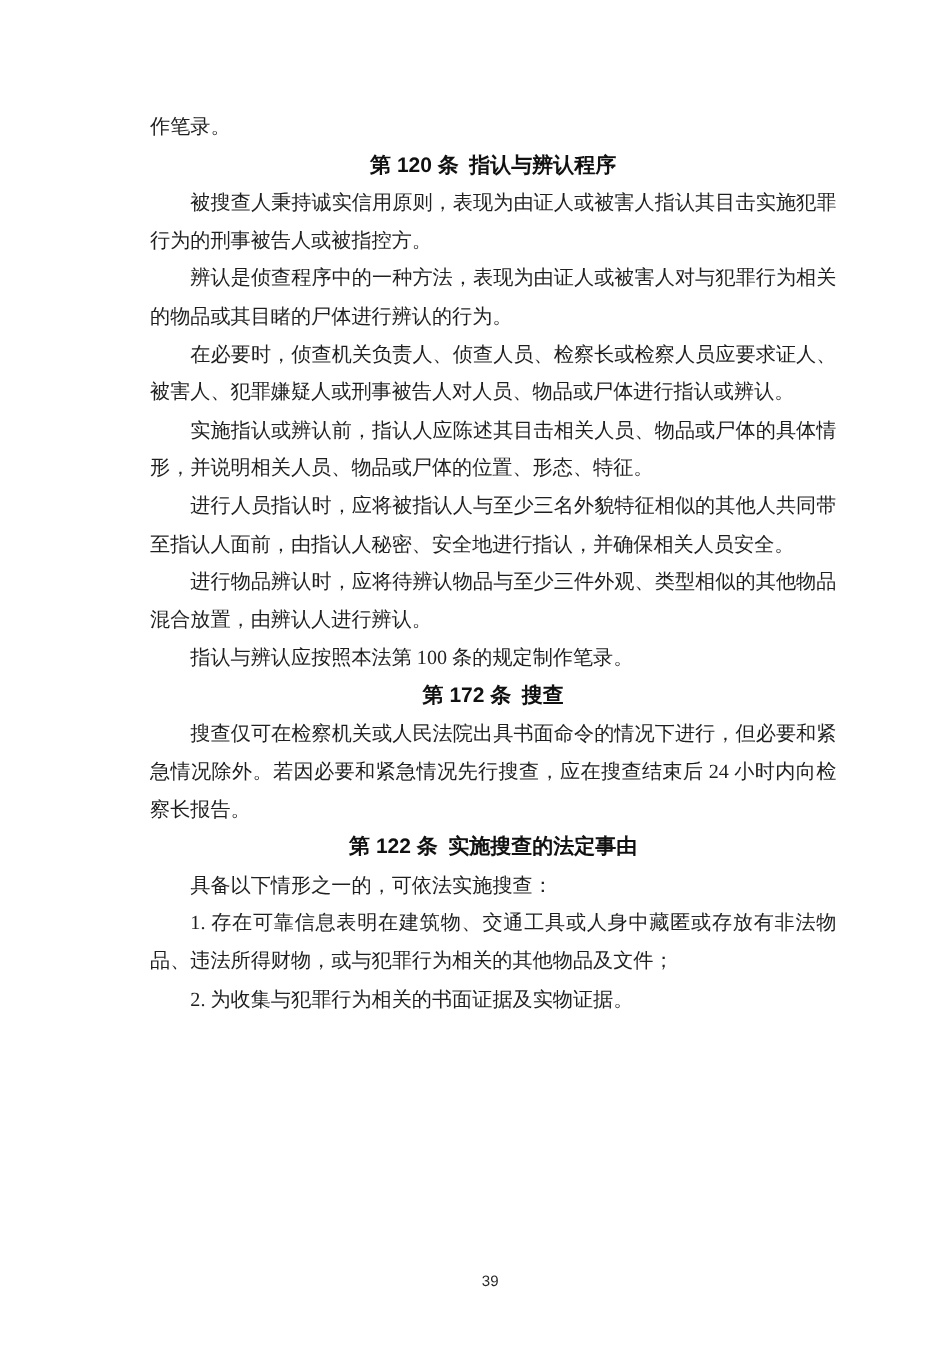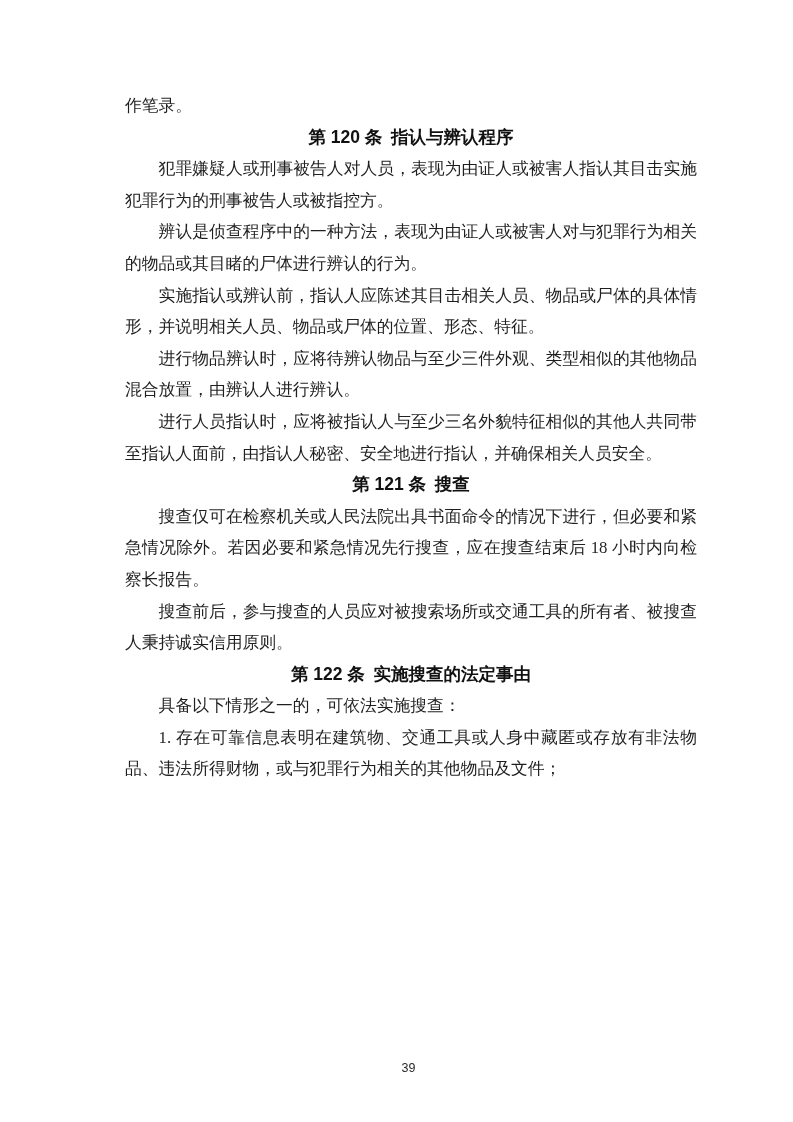"犯罪嫌疑人或刑事被告人对人员，表现为由证人或被害人指认其目击实施犯罪行为的刑事被" p { text: 犯罪嫌疑人或刑事被告人对人员 -> 被搜查人秉持诚实信用原则 }
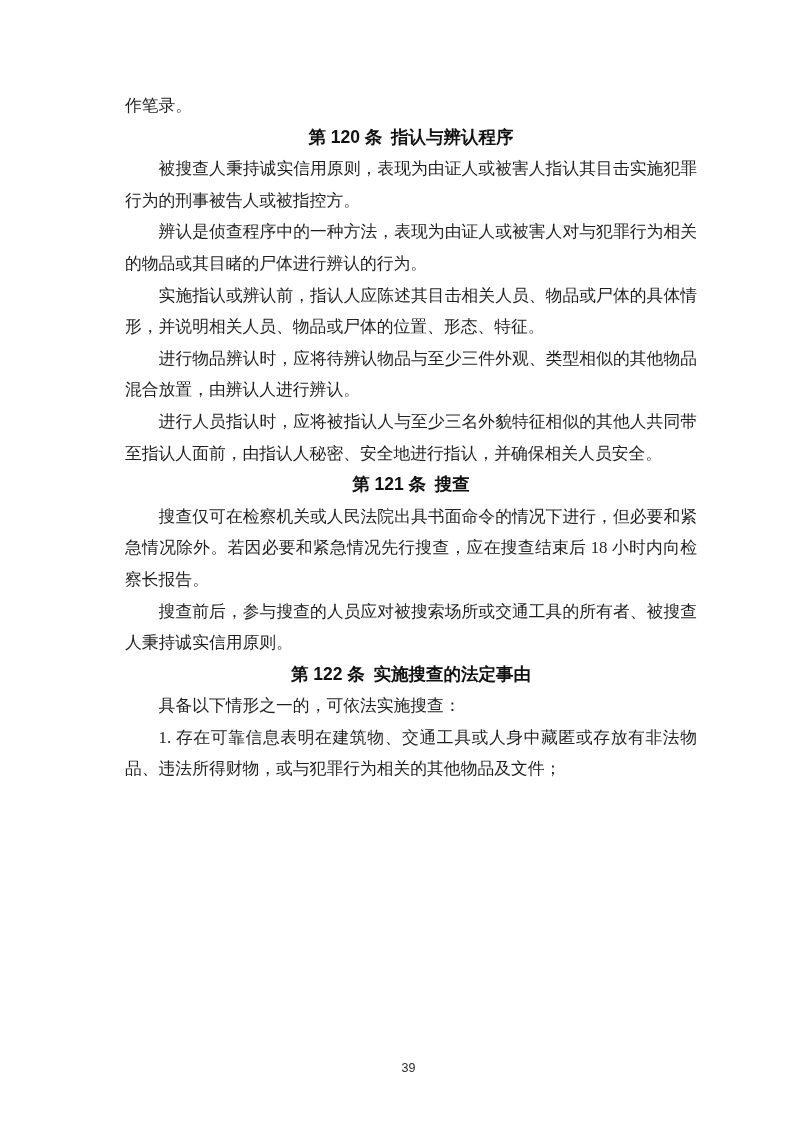"在必要时，侦查机关负责人、侦查人员、检察长或检察人员应要求证人、被害人、犯罪嫌疑" p { html: none -> <p>在必要时，侦查机关负责人、侦查人员、检察长或检察人员应要求证人、被害人、犯罪嫌疑人或刑事被告人对人员、物品或尸体进行指认或辨认。</p> }
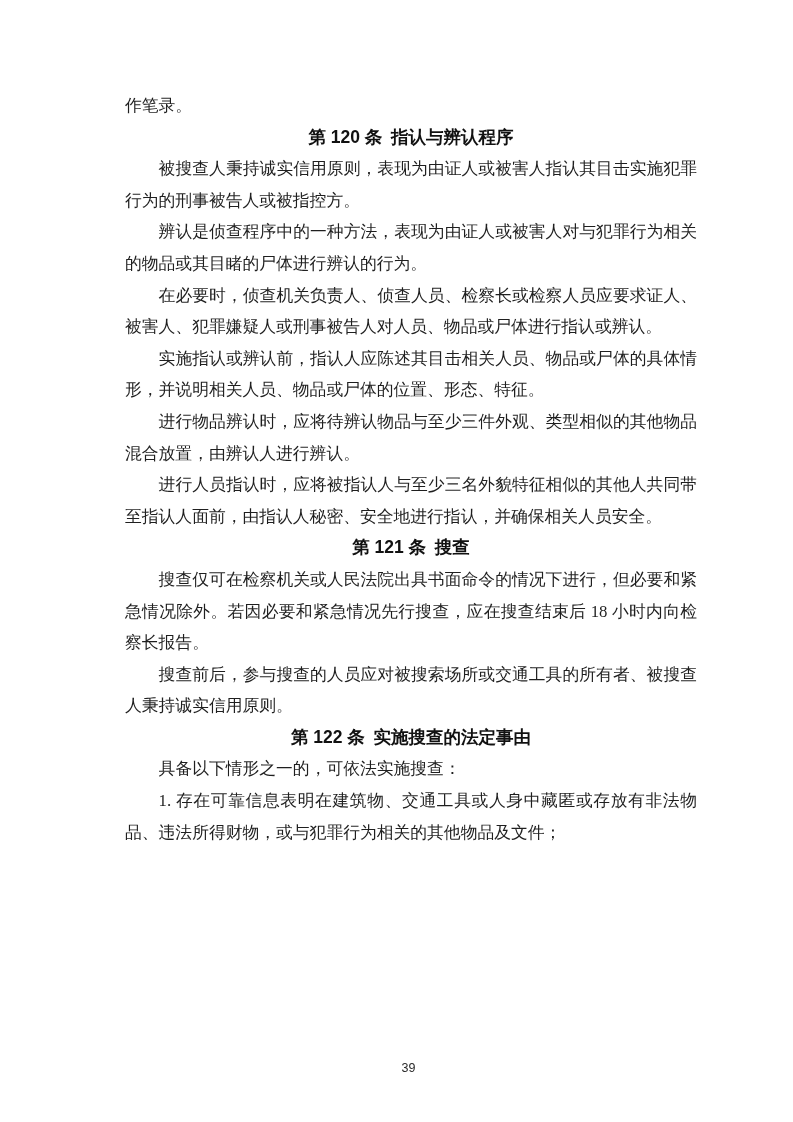"进行物品辨认时，应将待辨认物品与至少三件外观、类型相似的其他物品混合放置，由辨认" p { order: before "进行人员指认时，应将被指认人与至少三名外貌特征相似的其他人共同带至指认人面前，由" -> after "进行人员指认时，应将被指认人与至少三名外貌特征相似的其他人共同带至指认人面前，由" }
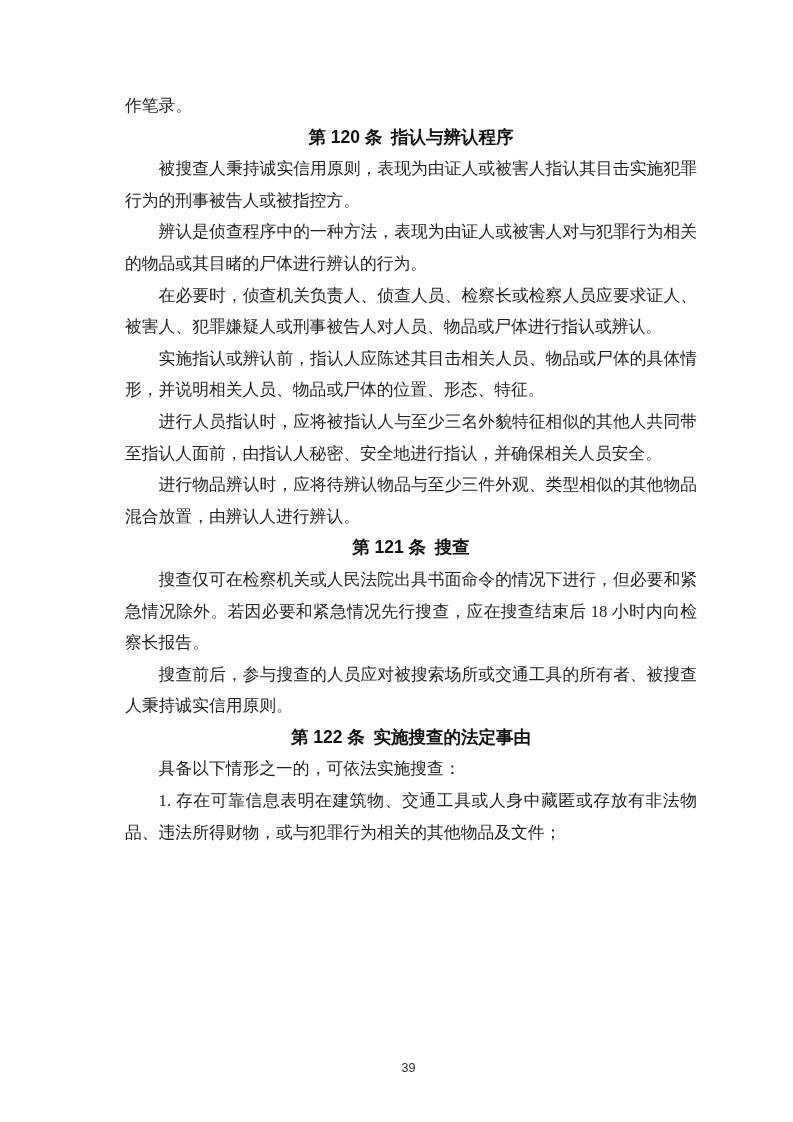"指认与辨认应按照本法第 100 条的规定制作笔录。" p { html: none -> <p>指认与辨认应按照本法第 100 条的规定制作笔录。</p> }
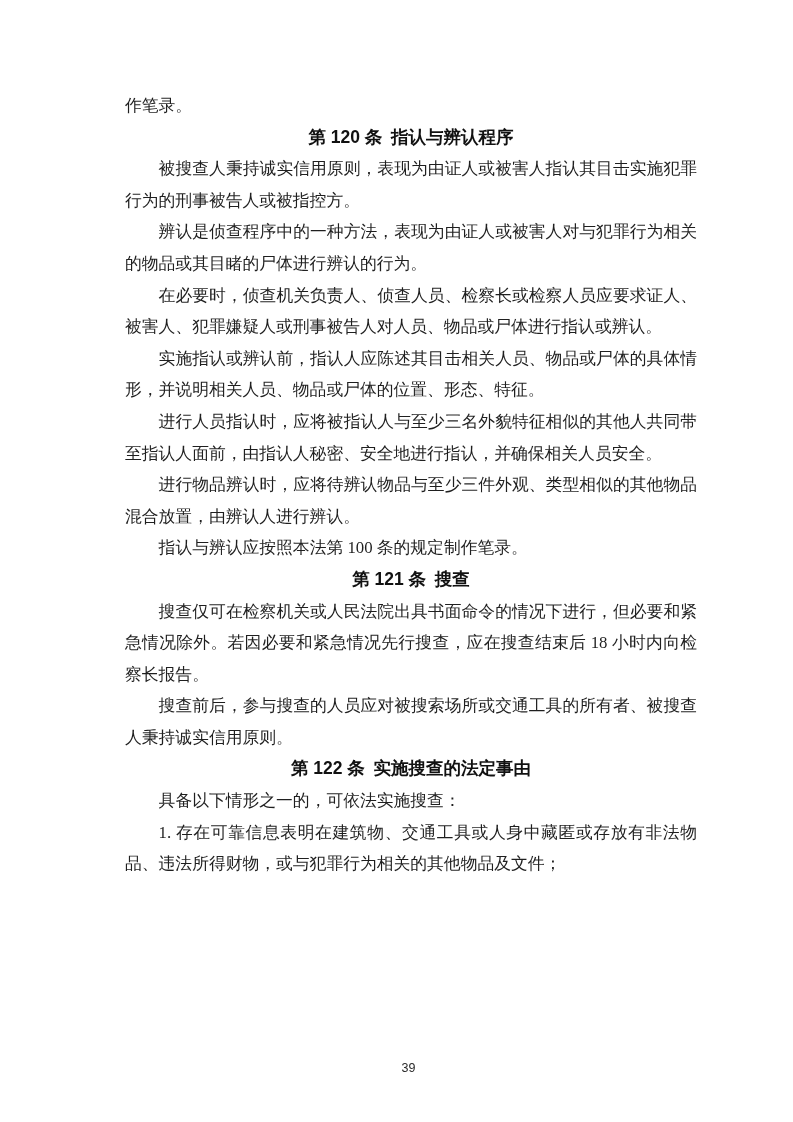"第 121 条 搜查" h2.heading { text: 121 -> 172 }
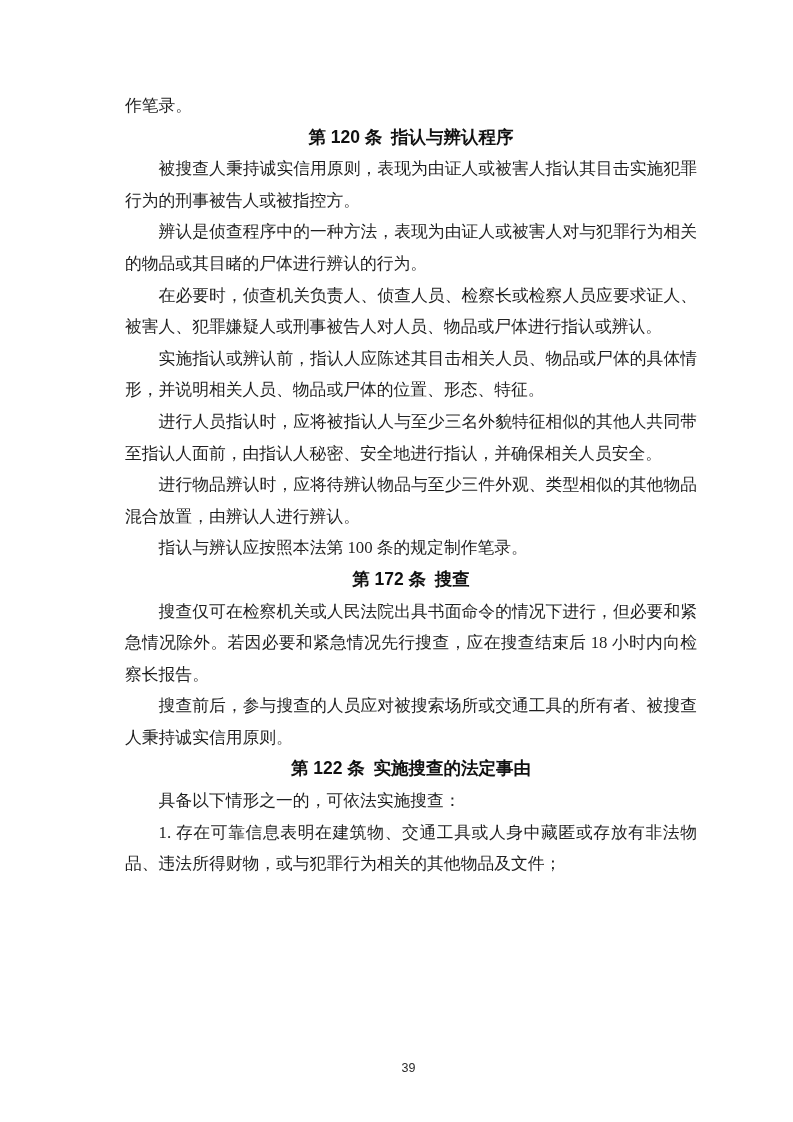"搜查仅可在检察机关或人民法院出具书面命令的情况下进行，但必要和紧急情况除外。若因" p { text: 18 -> 24 }
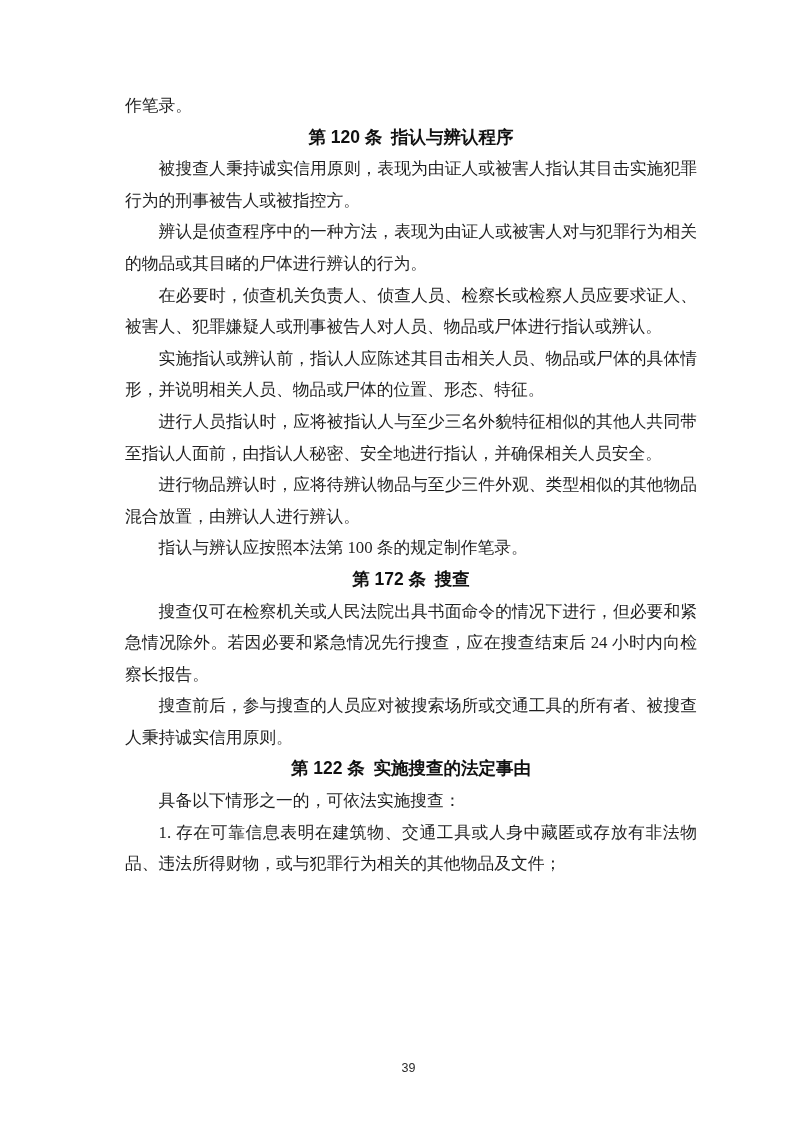"搜查前后，参与搜查的人员应对被搜索场所或交通工具的所有者、被搜查人秉持诚实信用原" p { html: <p>搜查前后，参与搜查的人员应对被搜索场所或交通工具的所有者、被搜查人秉持诚实信用原则。</p> -> none }
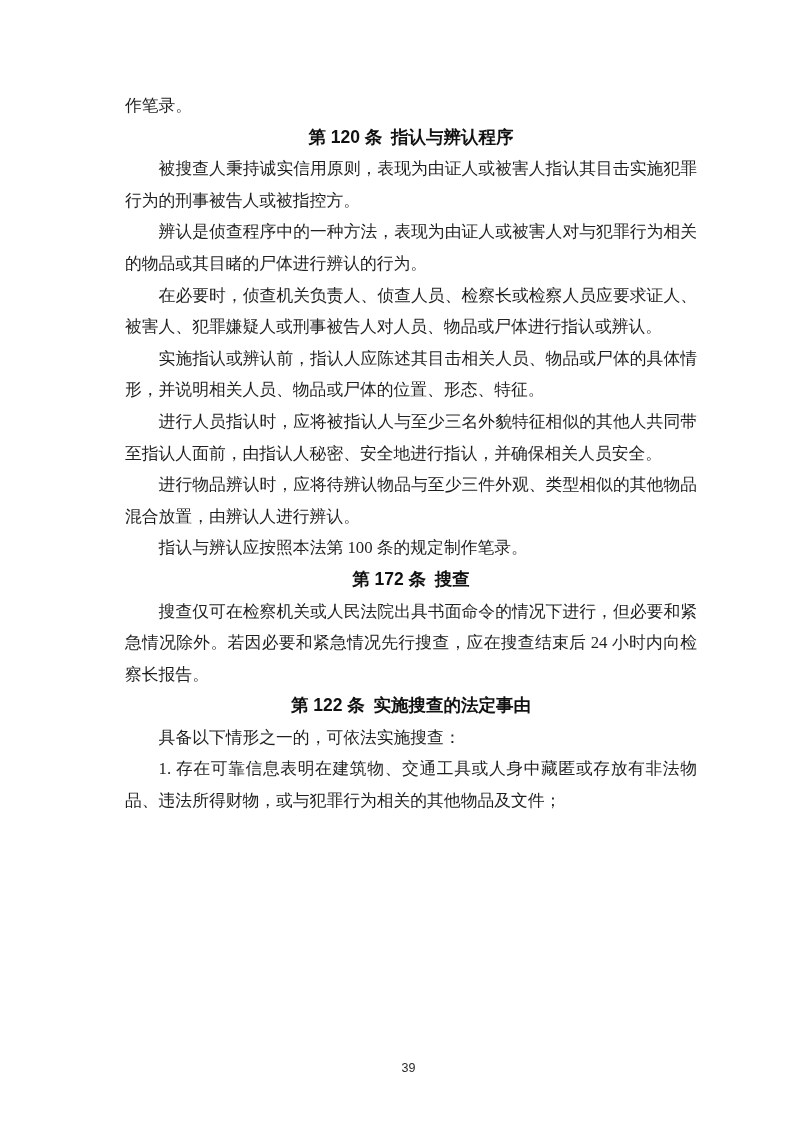"2. 为收集与犯罪行为相关的书面证据及实物证据。" p { html: none -> <p>2. 为收集与犯罪行为相关的书面证据及实物证据。</p> }
